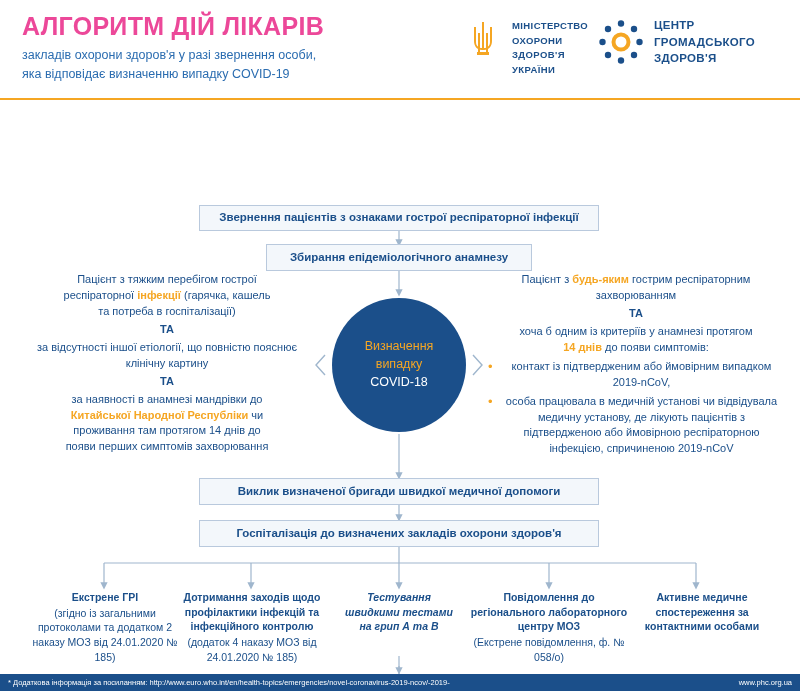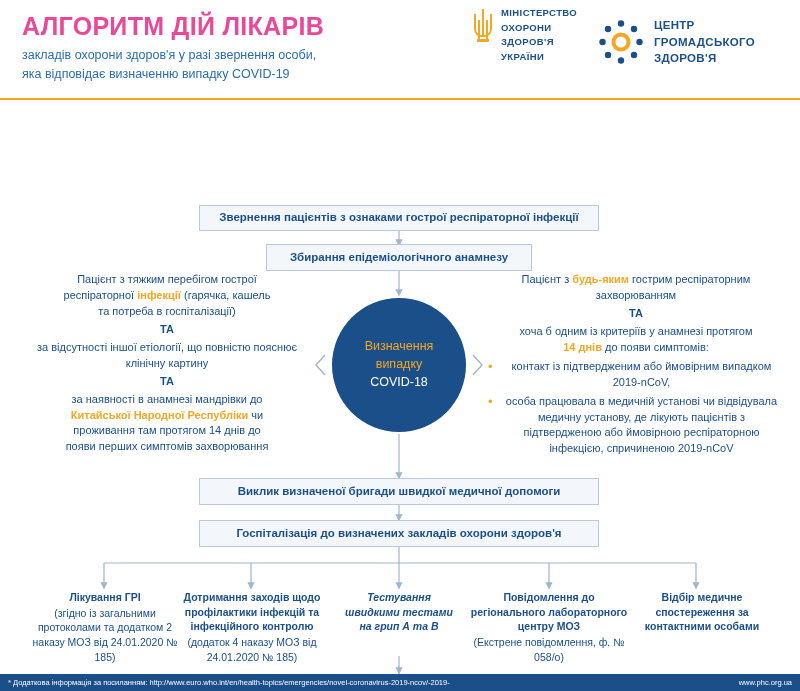"МІНІСТЕРСТВО" .logo-moz { gap: 5px -> 16px; top: 6px -> 19px }
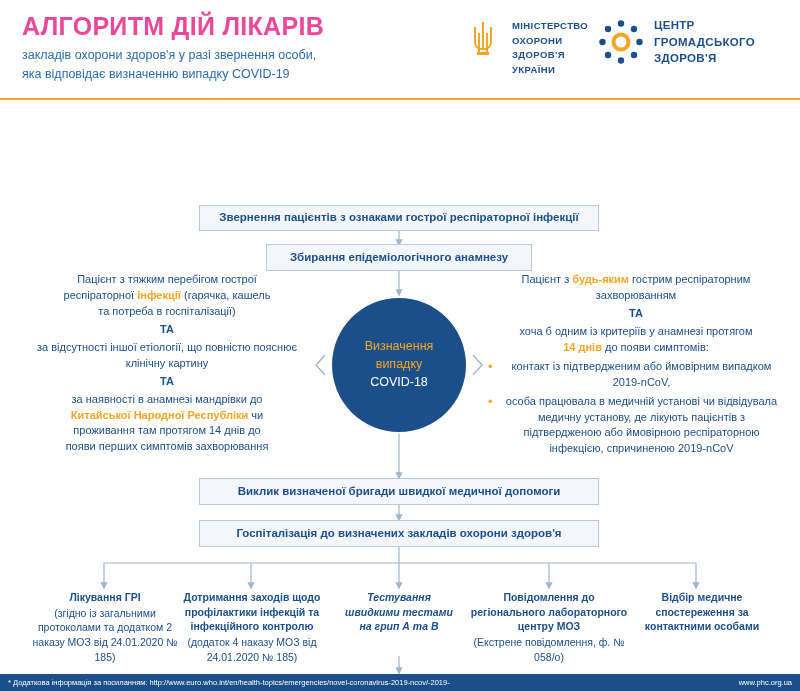"Лікування ГРІ" span.ct { text: Лікування -> Екстрене }
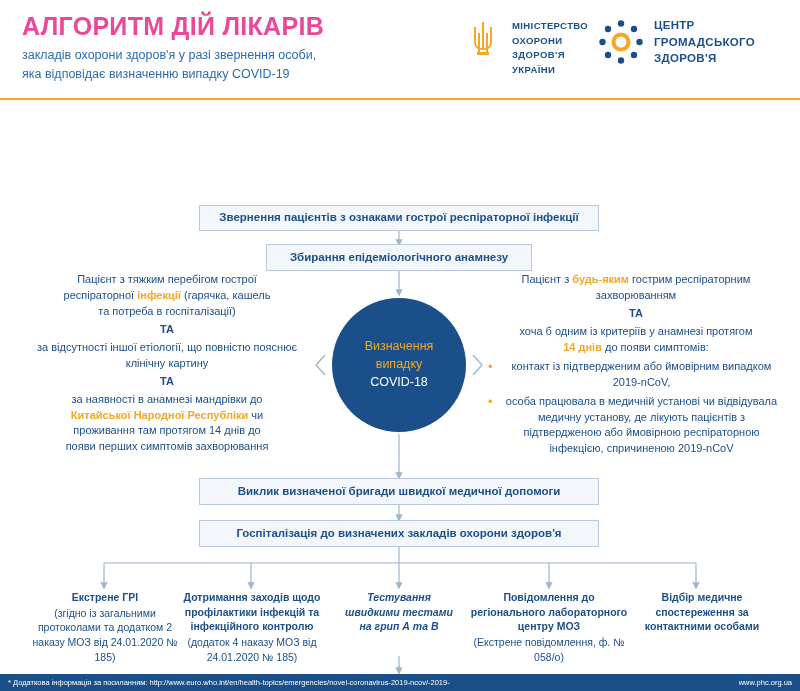"Відбір медичне спостереження за" span.ct { text: Відбір -> Активне }
